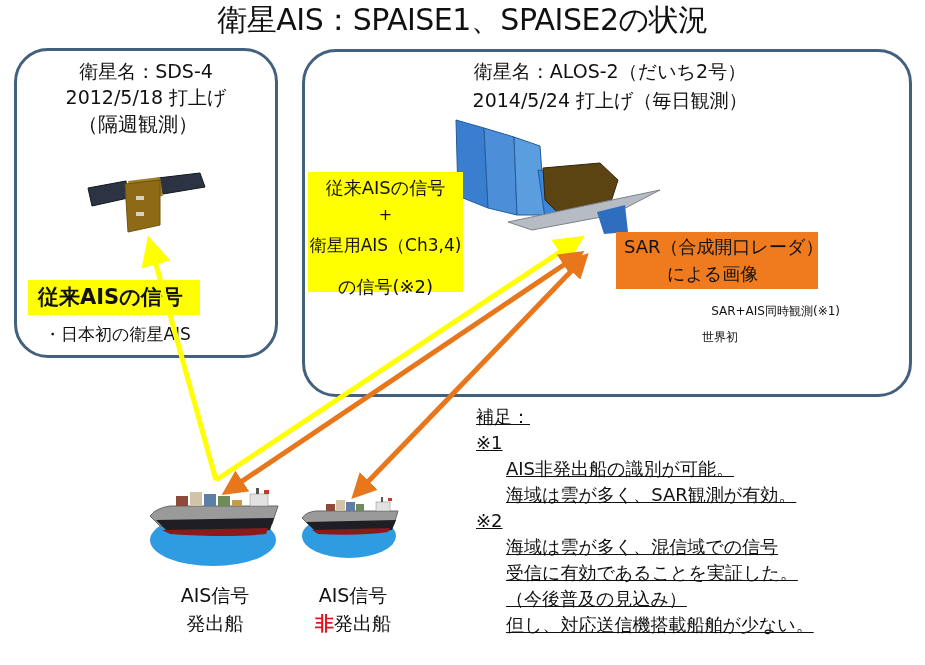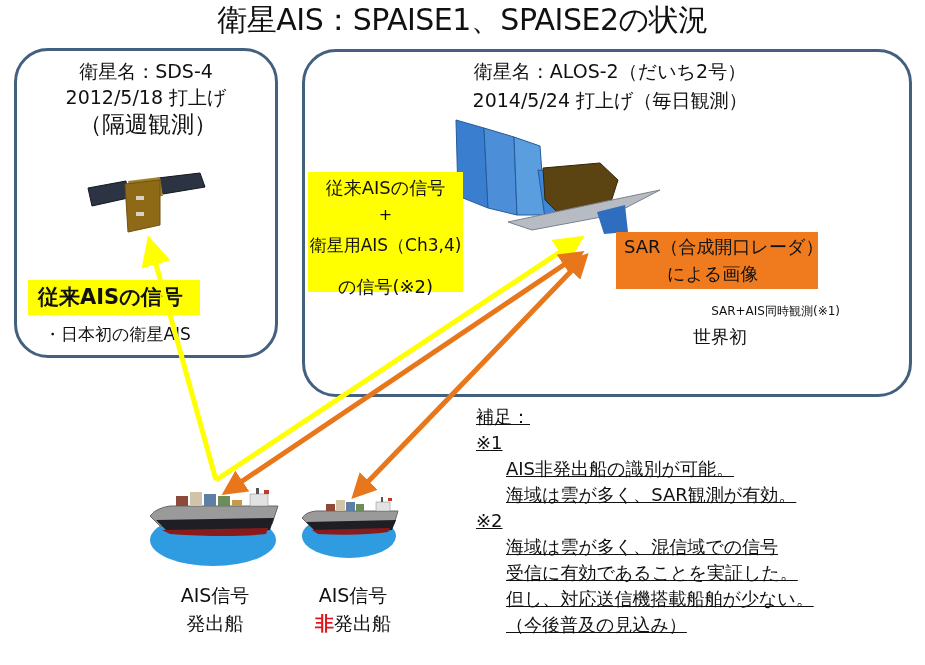"（隔週観測）" div.abs { font-size: 23px -> 20px; left: 14px -> 4px }
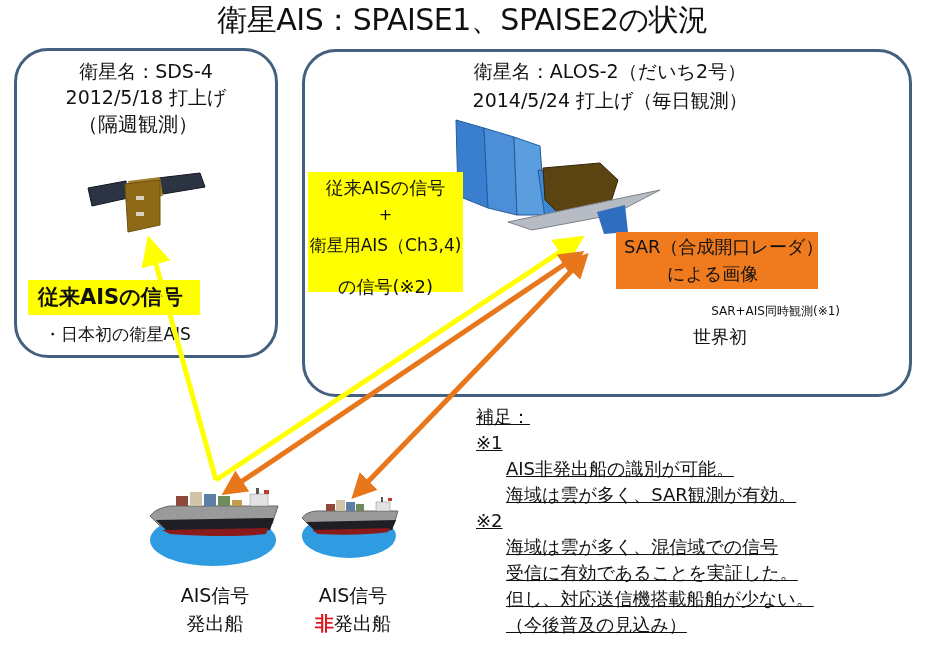"世界初" div.abs { font-size: 18px -> 12px }
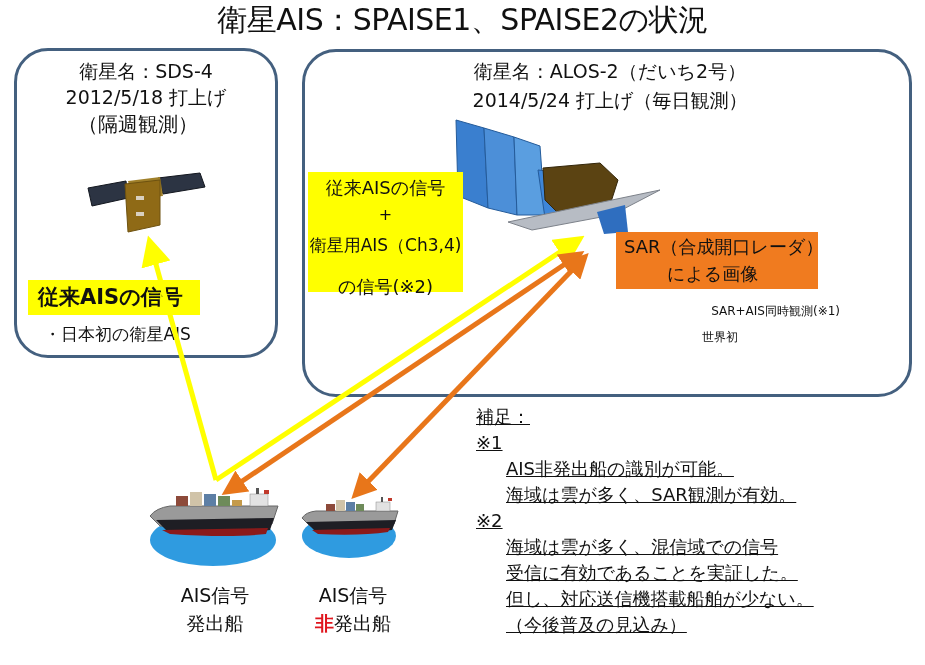"但し、対応送信機搭載船舶が少ない。" div.ind { order: before "（今後普及の見込み）" -> after "（今後普及の見込み）" }
